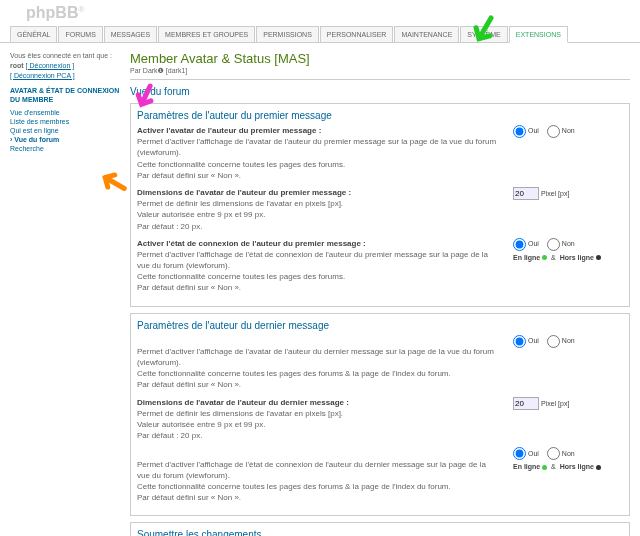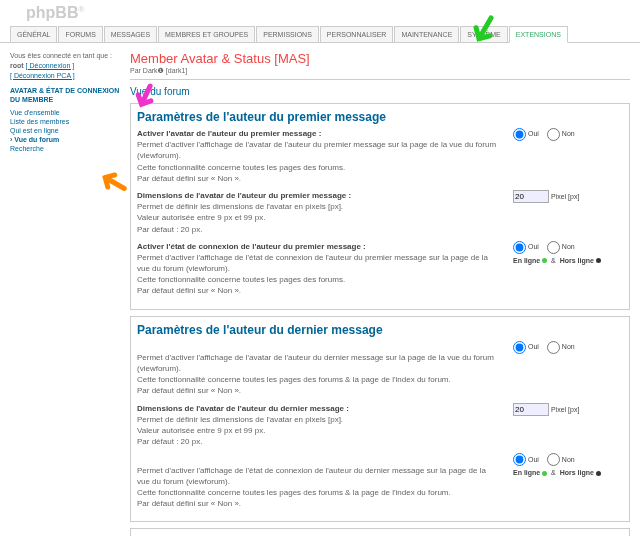"Member Avatar & Status [MAS]" h1 { color: #ef4444 -> #4d7c0f }
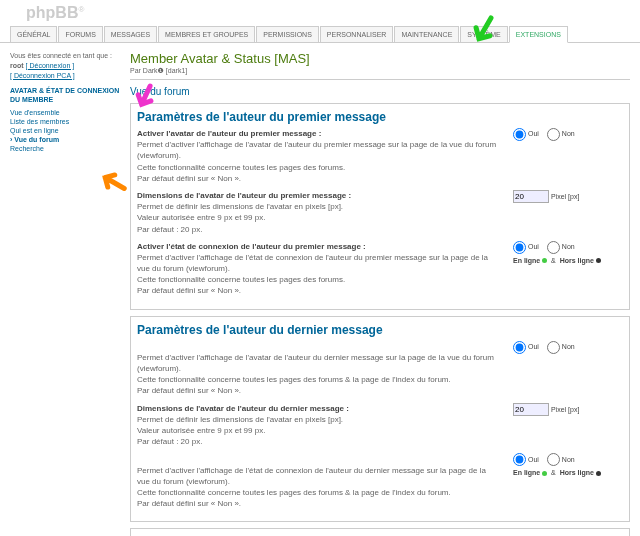"Paramètres de l'auteur du premier" .leg { font-size: 12px -> 10px; font-weight: bold -> normal }
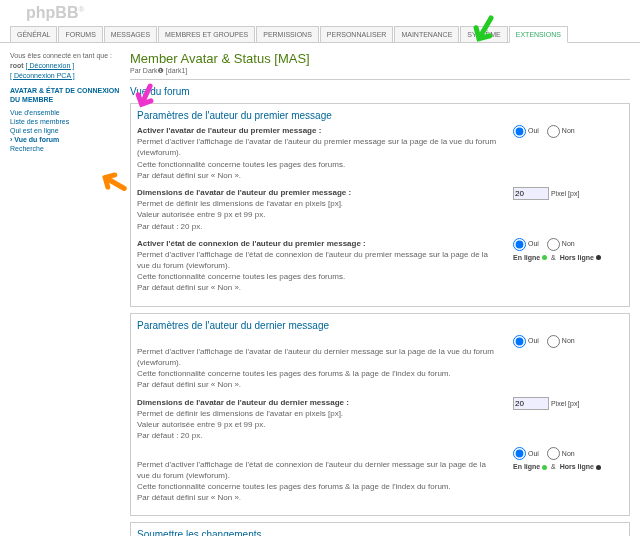"20" .ctrl input[type=text] { width: 36px -> 26px }
